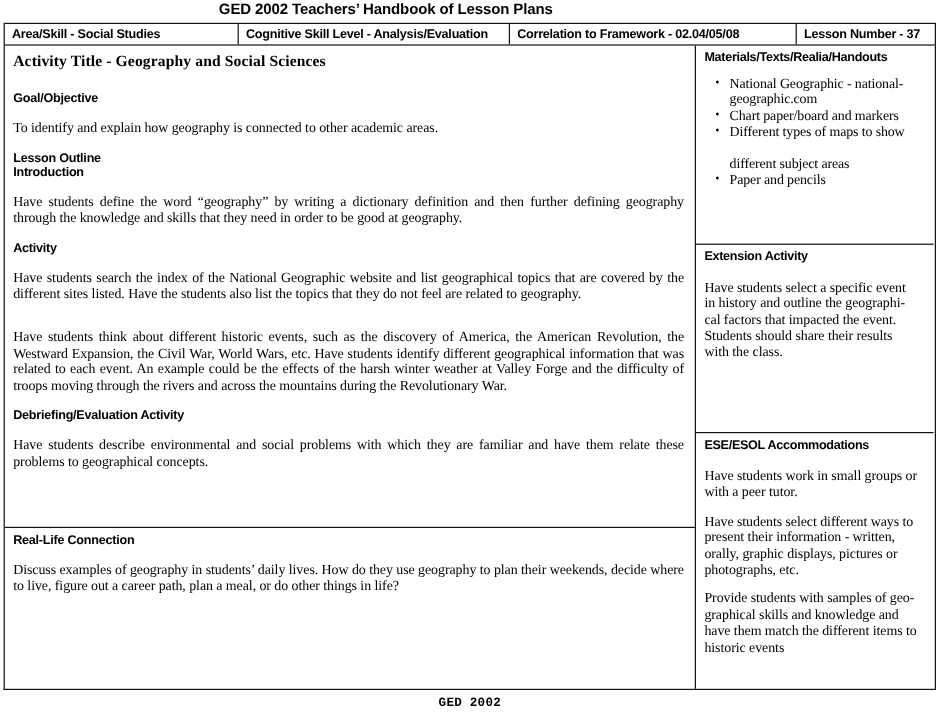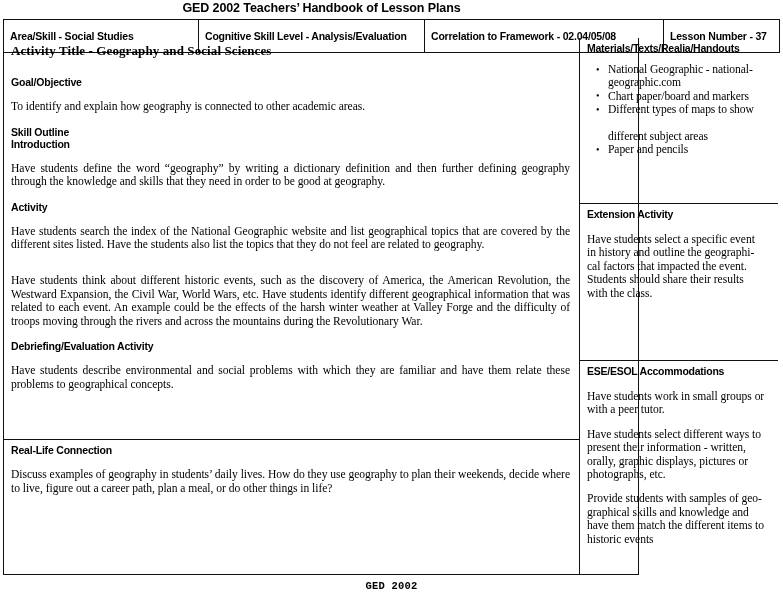"Area/Skill - Social Studies" .header-band { height: 34px -> 19px }
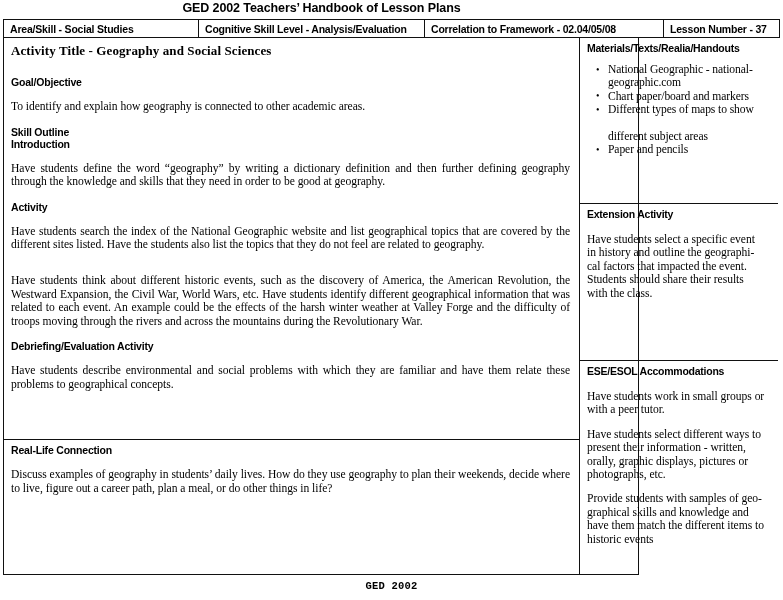"Activity Title - Geography and" .body-frame { width: 636px -> 777px }
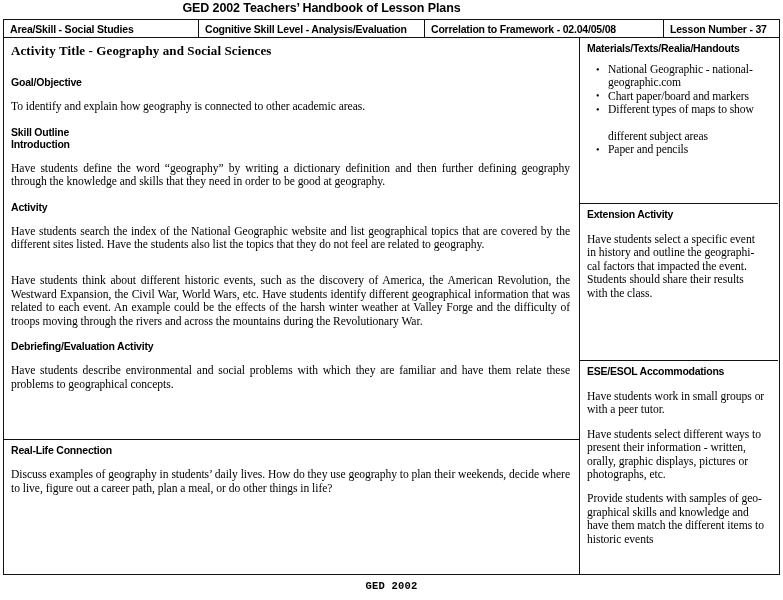"Skill Outline" div.sub-head { text: Skill -> Lesson }
